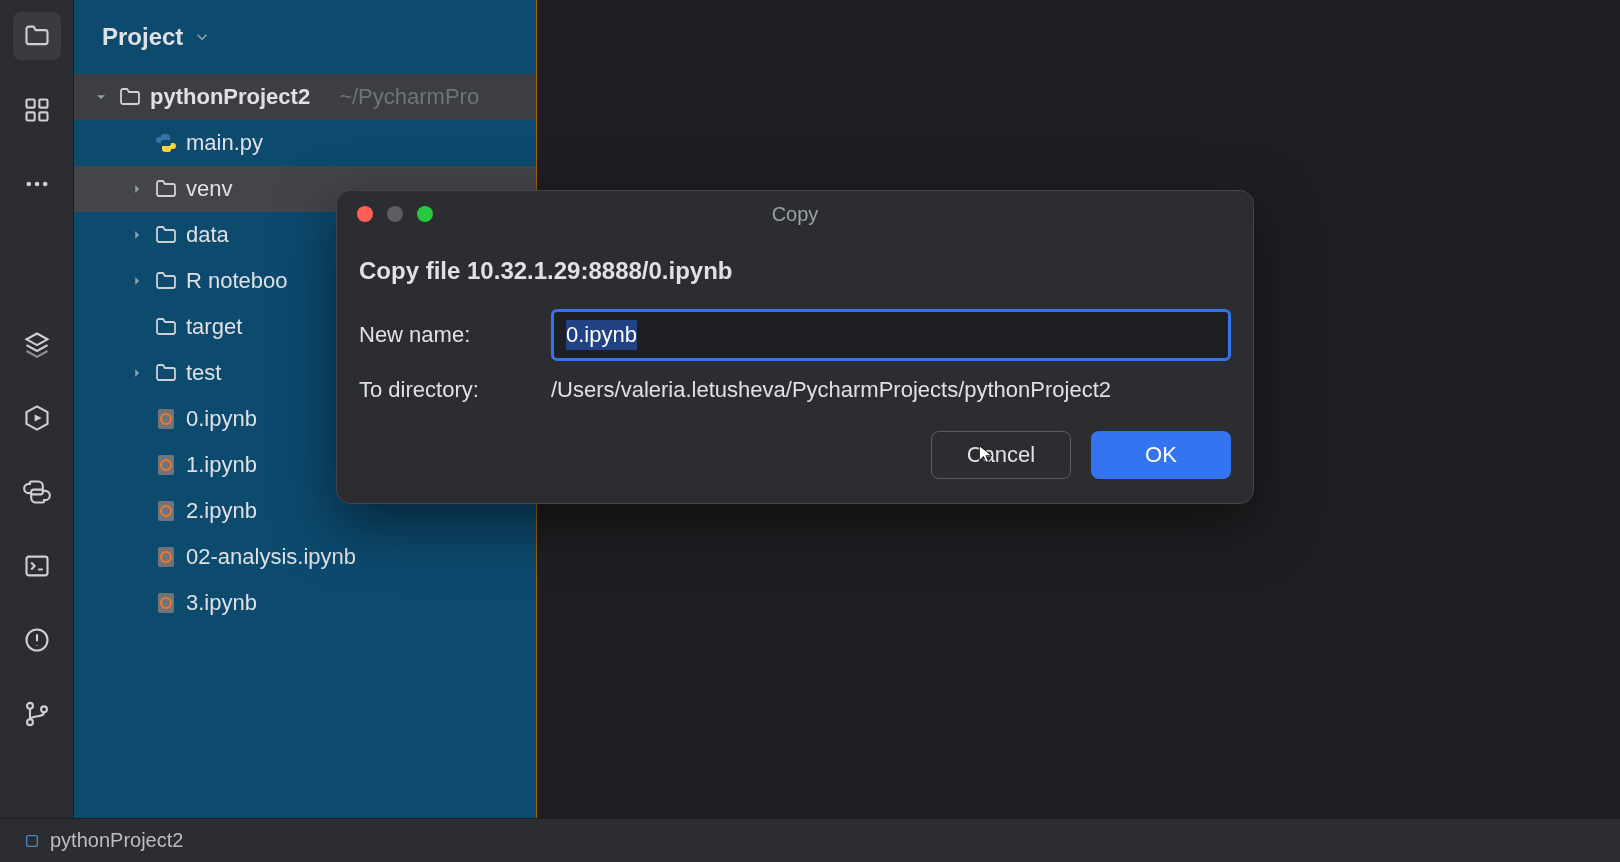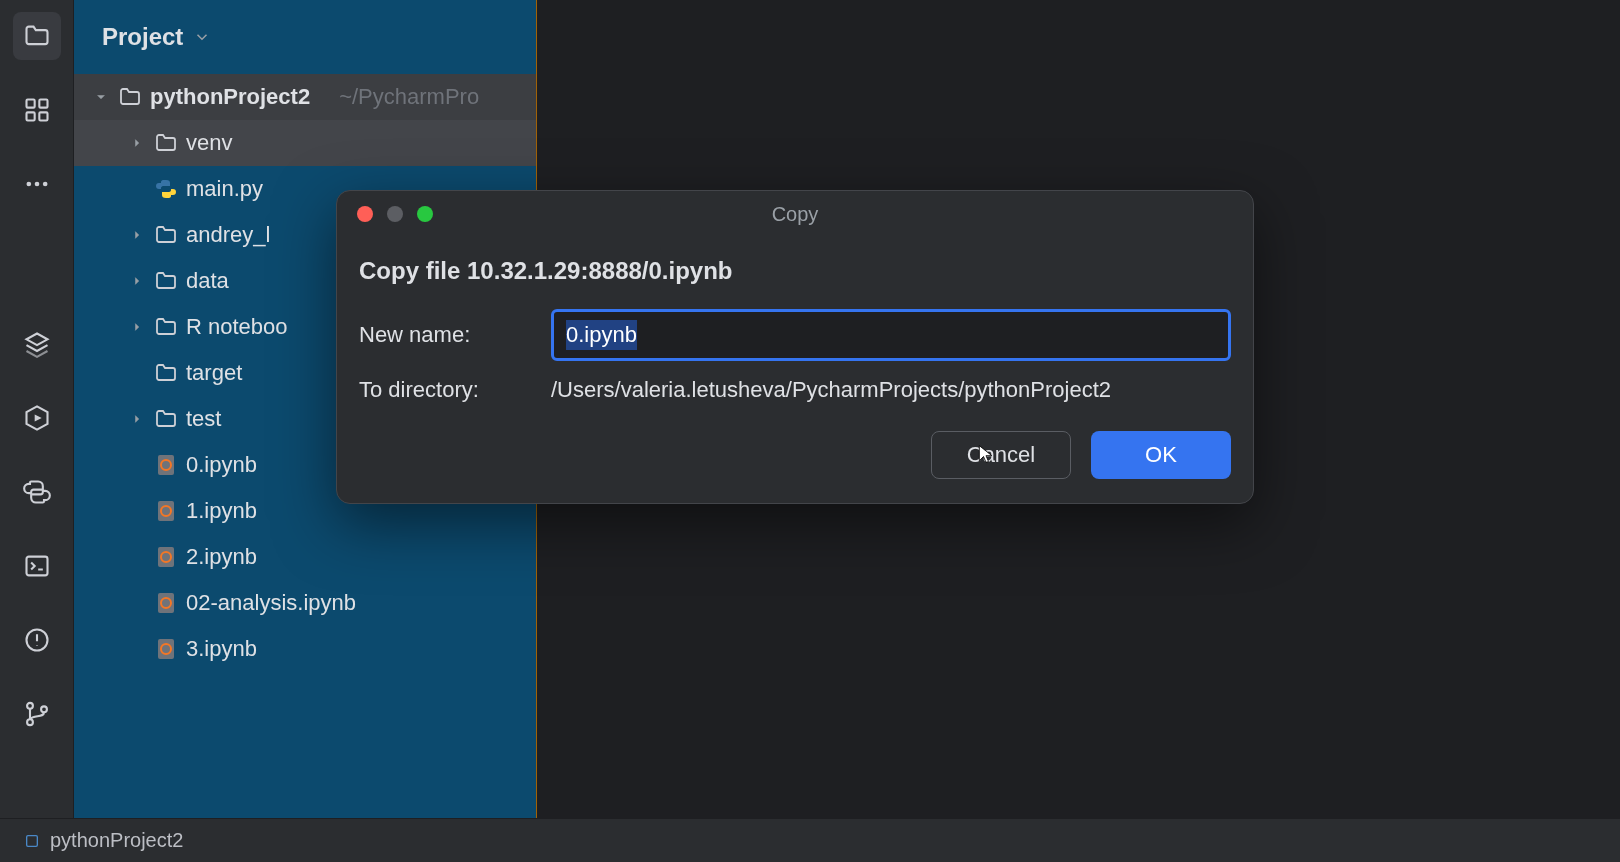"venv" div.tree-row { order: before "main.py" -> after "main.py" }
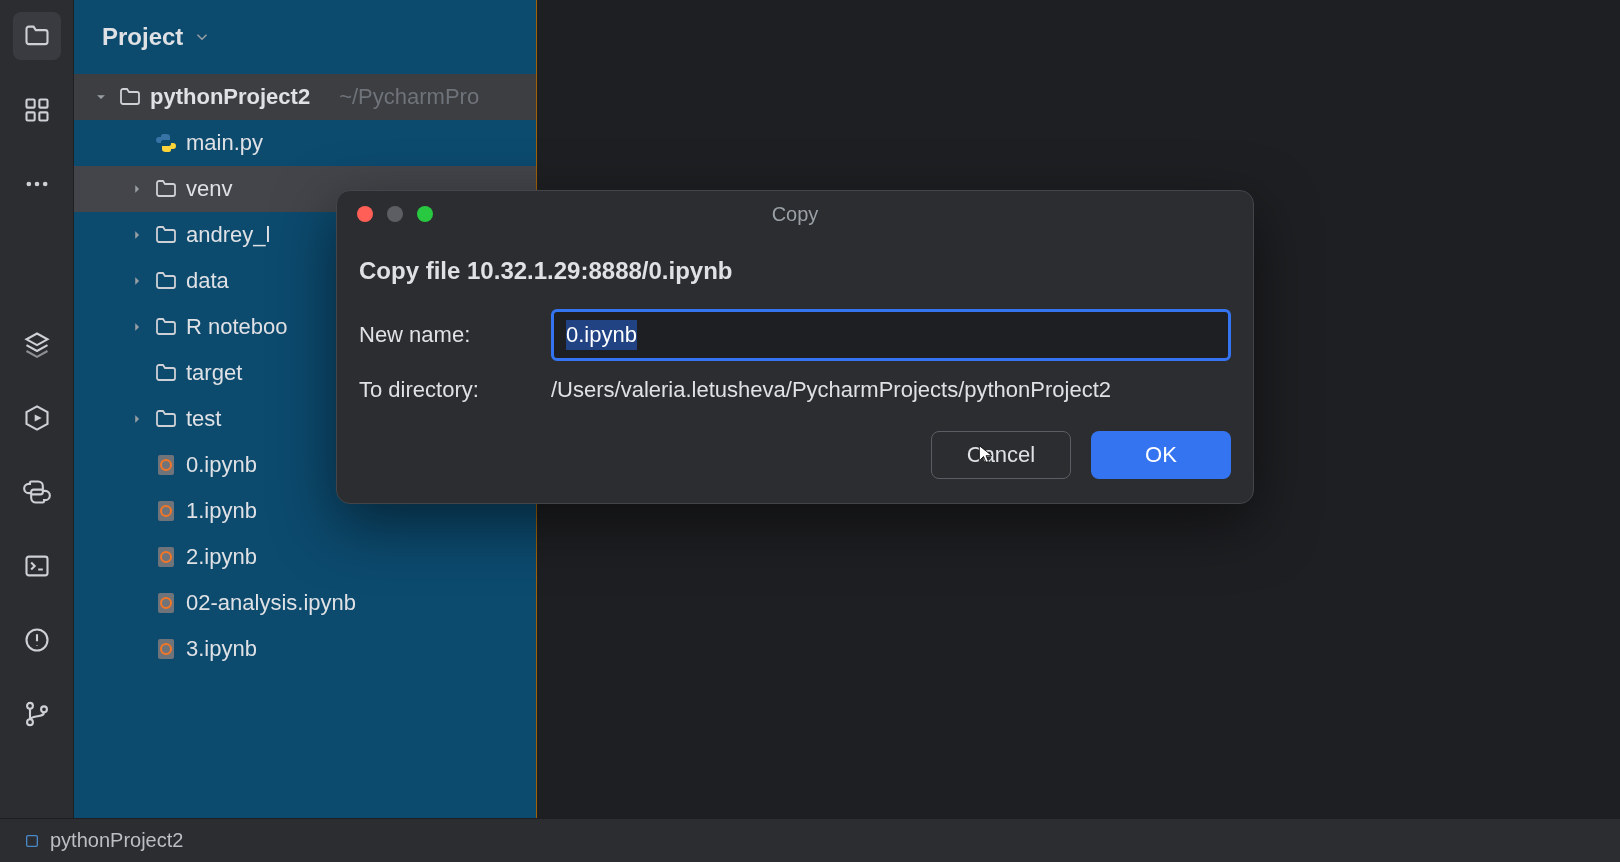"andrey_l" div.tree-row { html: <div> <span> <svg> <path></path> </svg> </span> <svg> <path></path> </svg> <span>andrey_l</span> </div> -> none }
